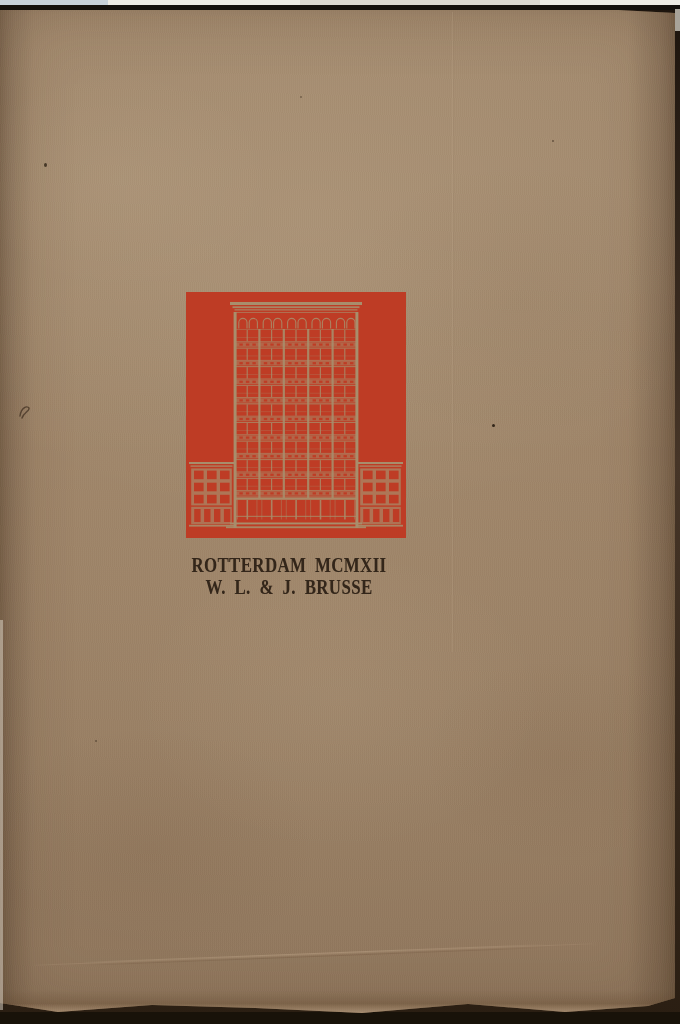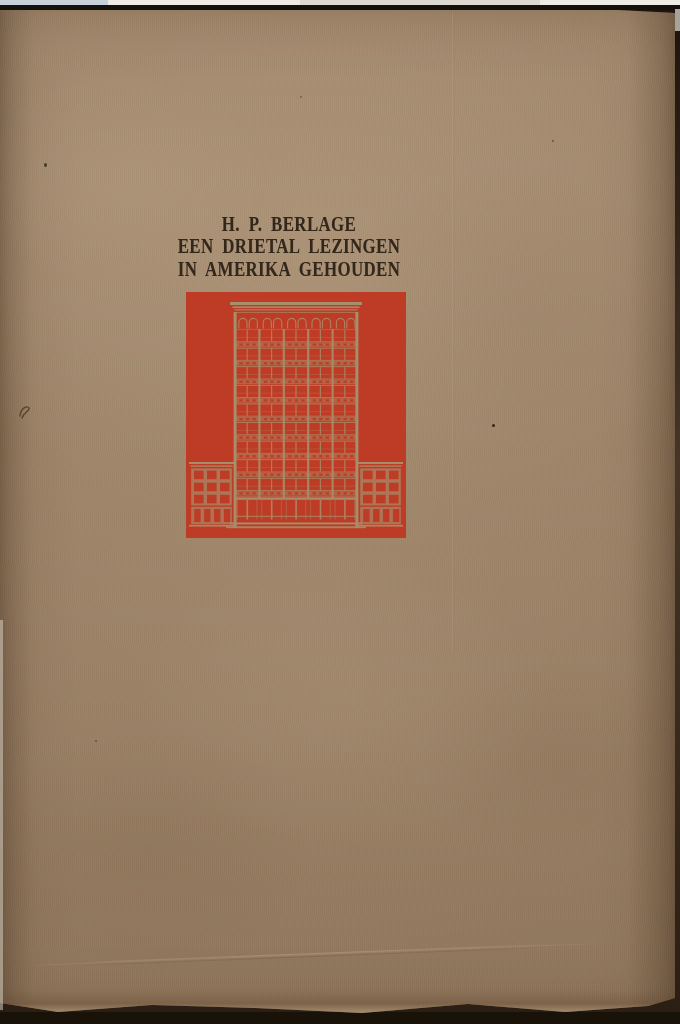"H. P. BERLAGE" div.title-block { html: <div> <div>H. P. BERLAGE</div> <div>EEN DRIETAL LEZINGEN</div> <div>IN AMERIKA GEHOUDEN</div> </div> -> none }
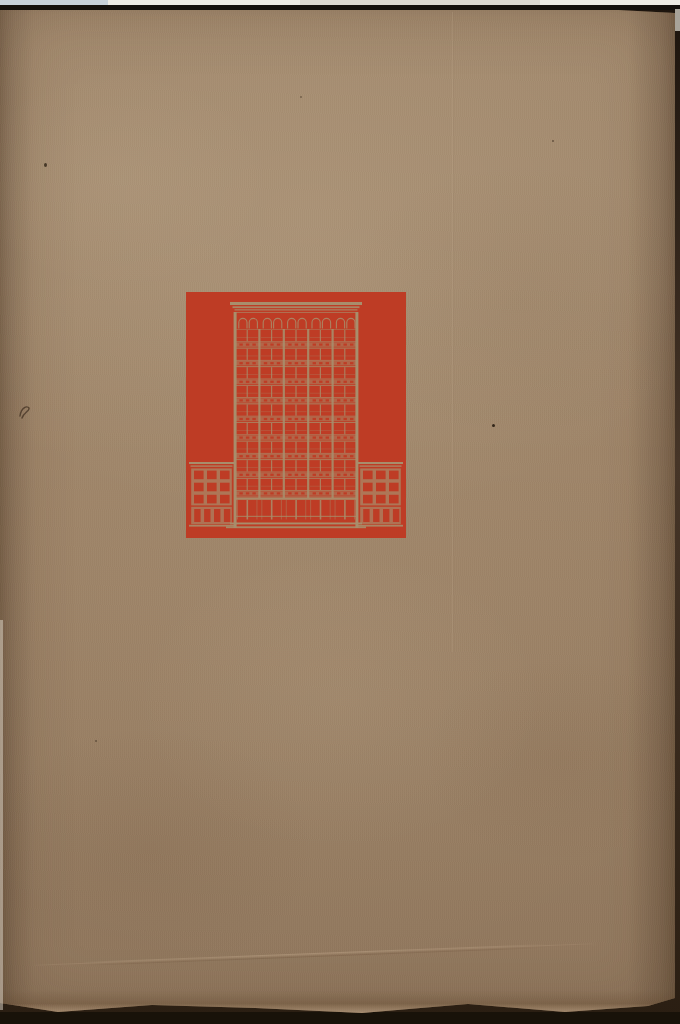"ROTTERDAM MCMXII" div.imprint-block { html: none -> <div> <div>ROTTERDAM MCMXII</div> <div>W. L. &amp; J. BRUSSE</div> </div> }
